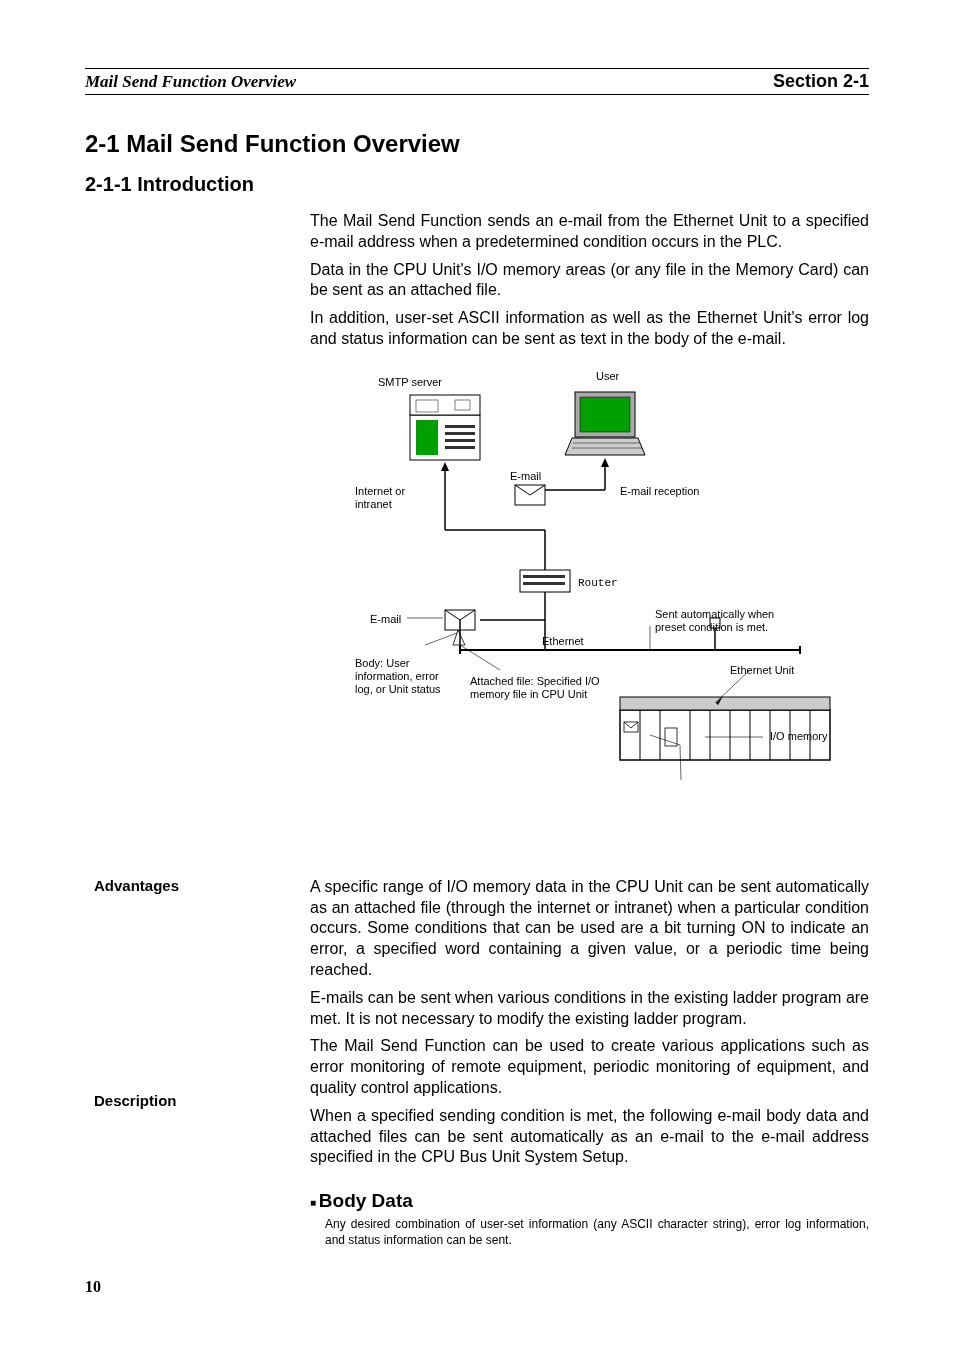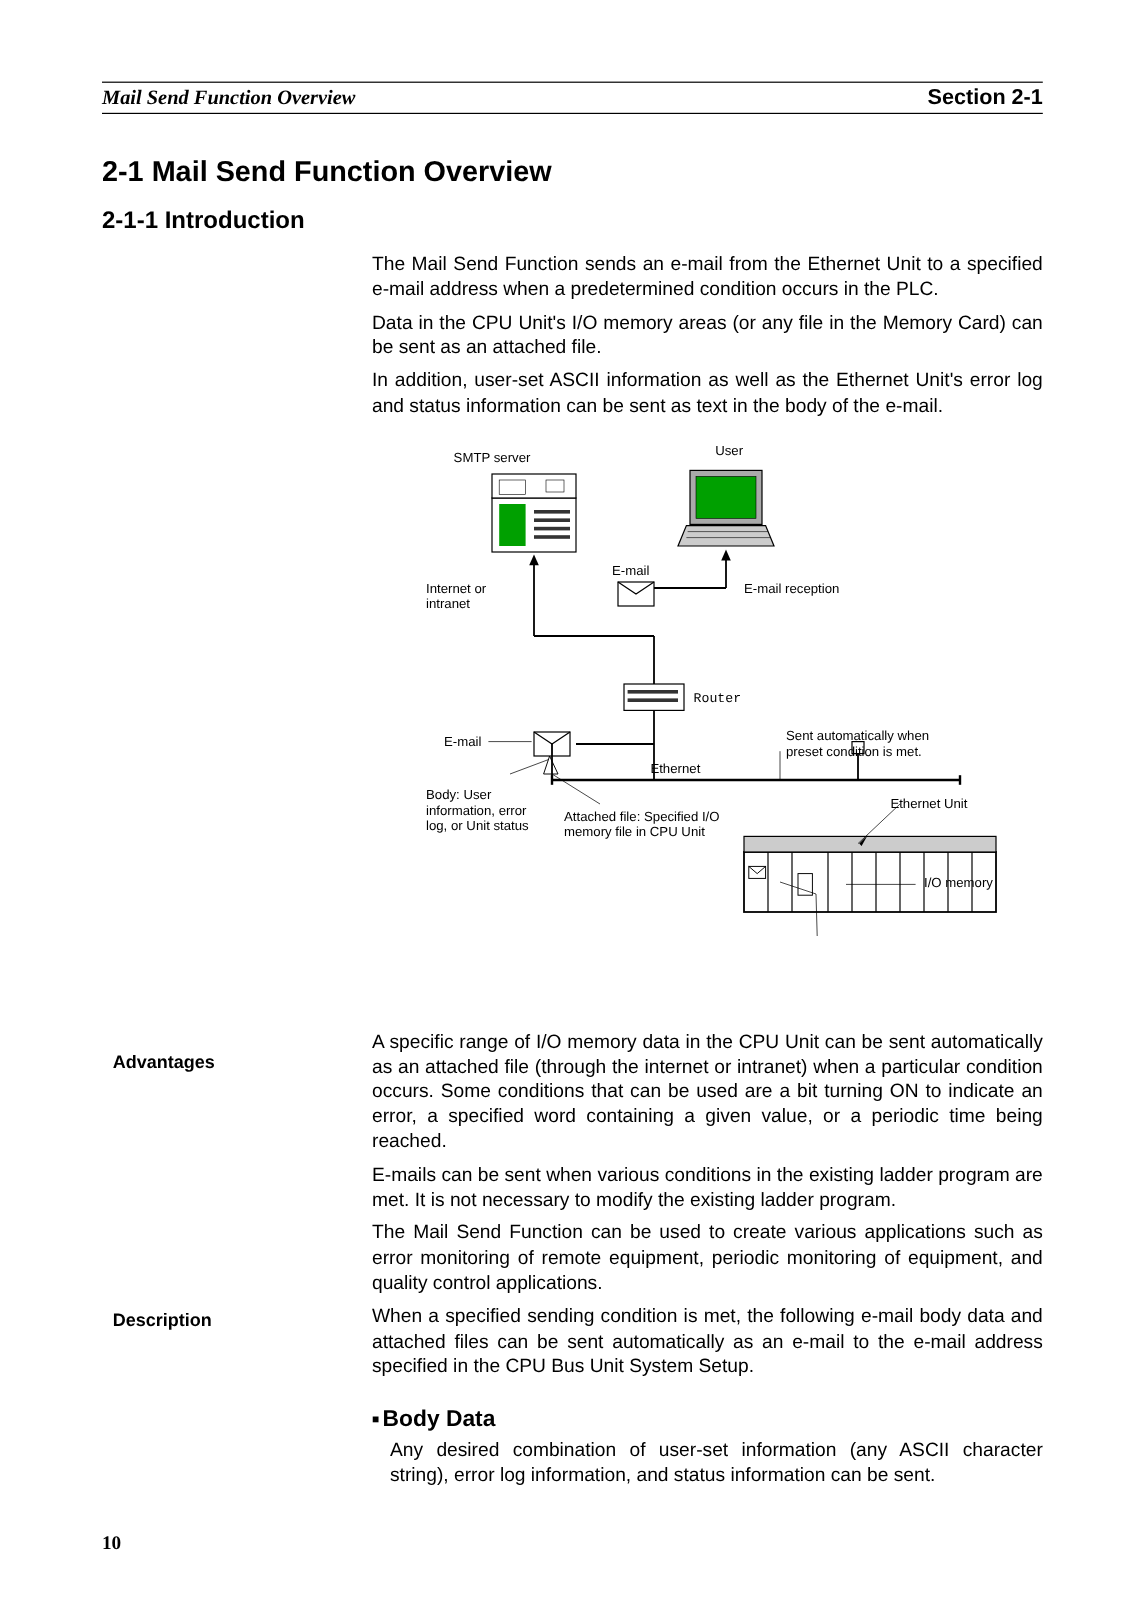"Ethernet Unit" span.dlabel { margin-left: 12px -> none }
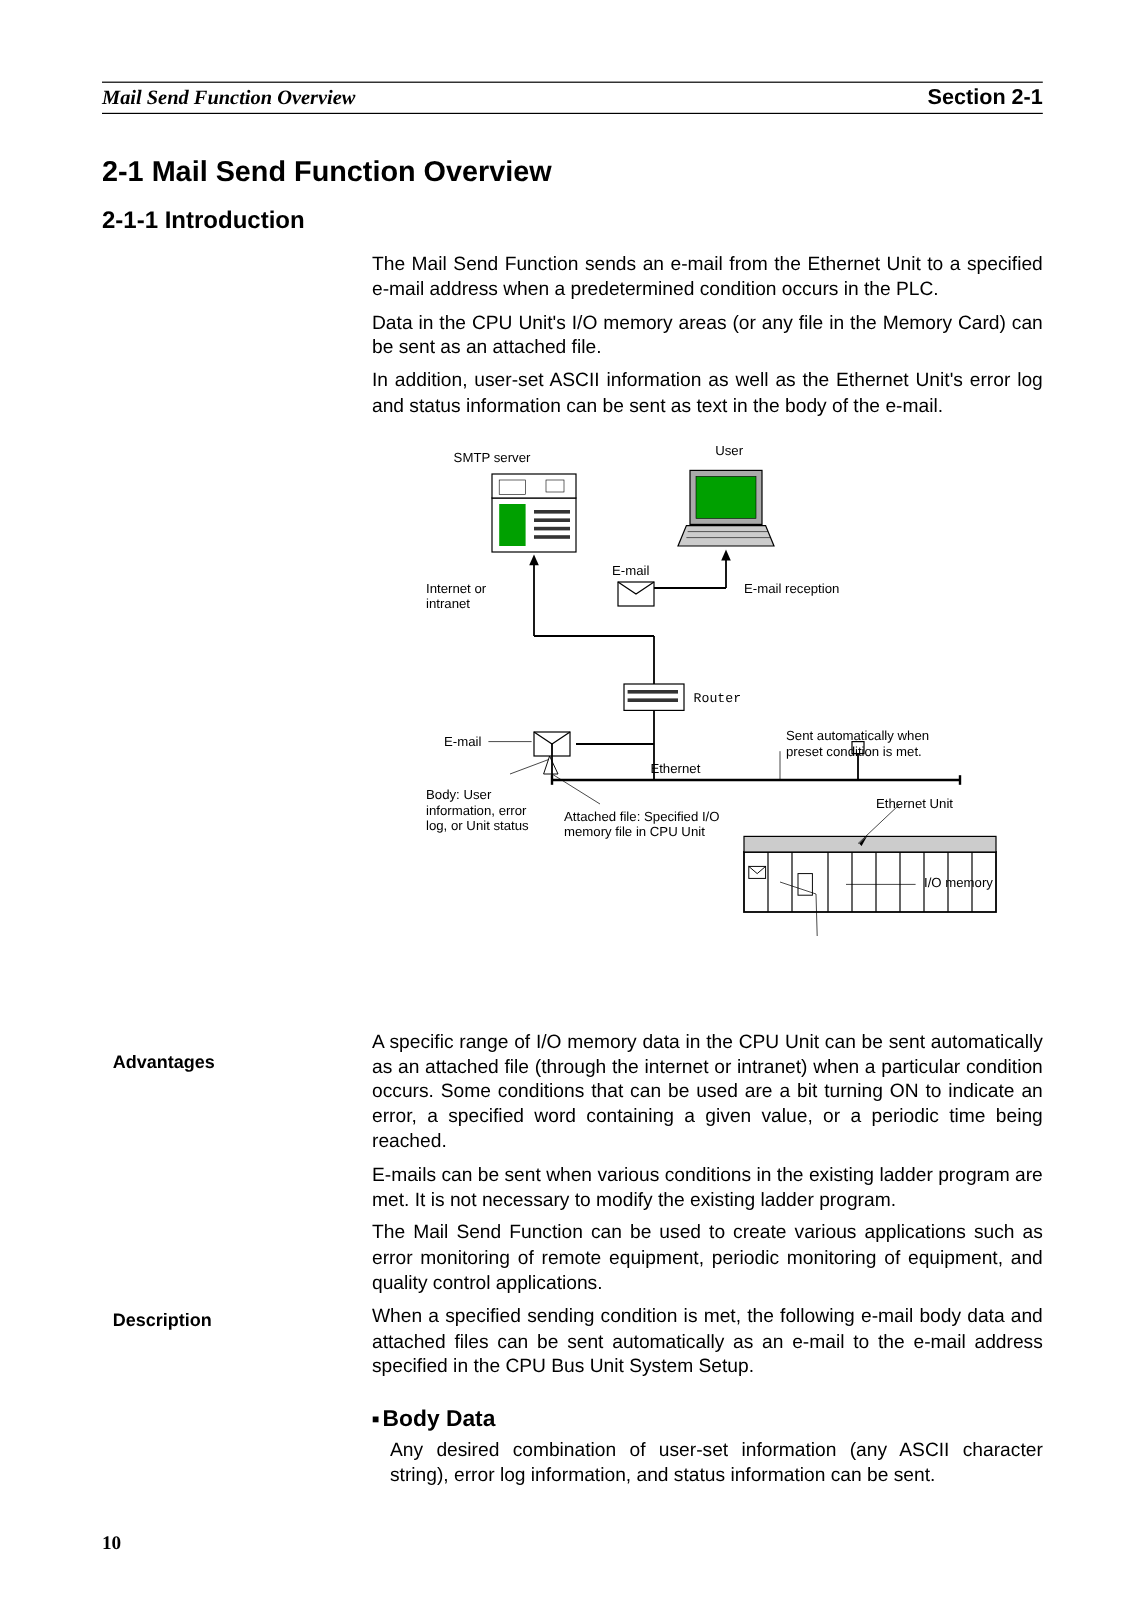"A specific range of I/O" div.body-block { margin-top: 9px -> 27px }
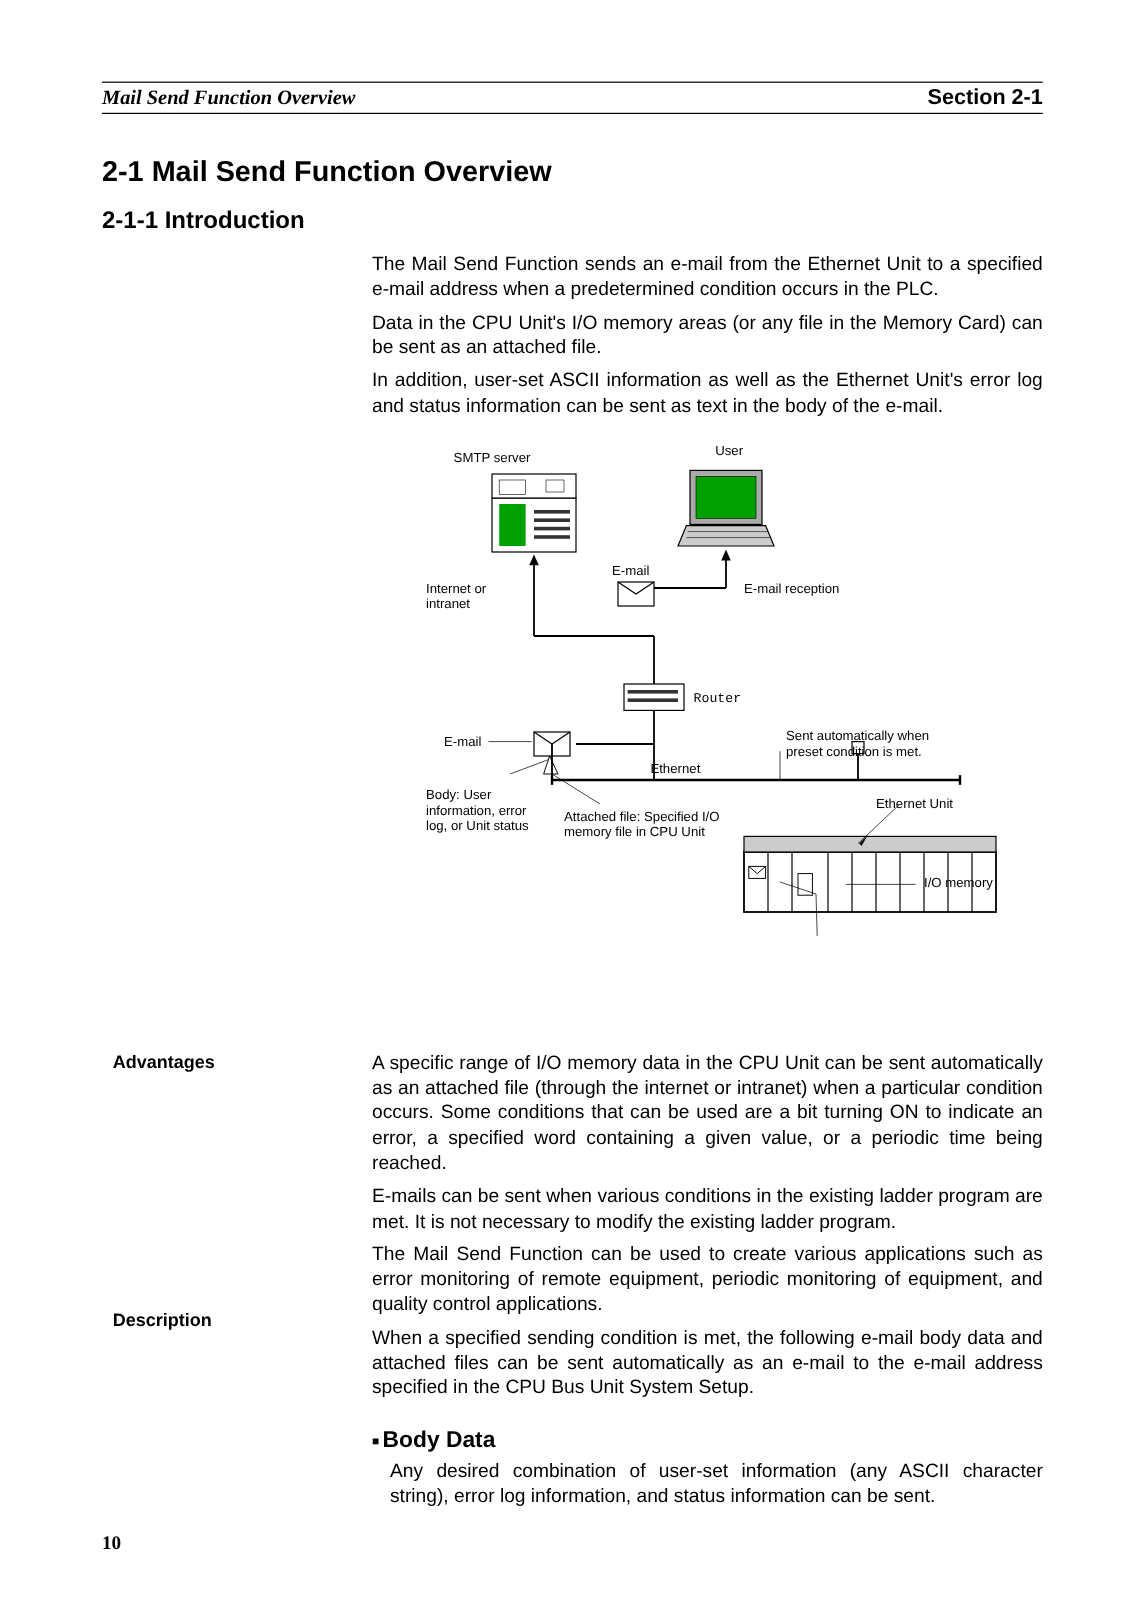"Any desired combination of user-set" .indent-body { font-size: 16px -> 12px }
